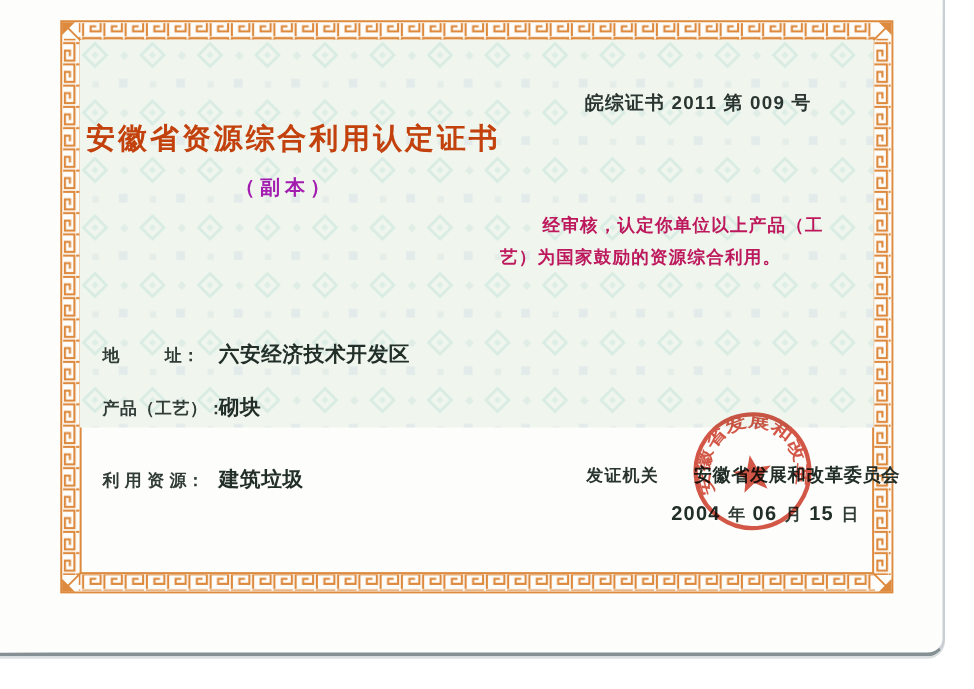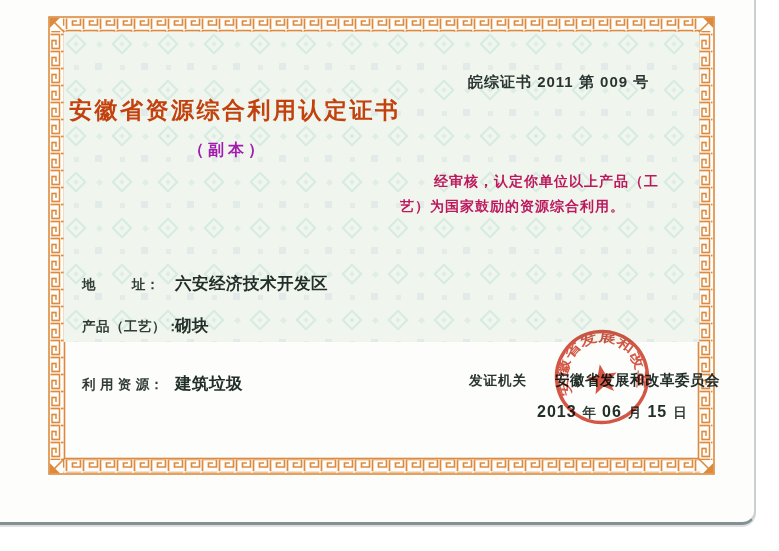"2013" span.date-num { text: 2013 -> 2004 }
